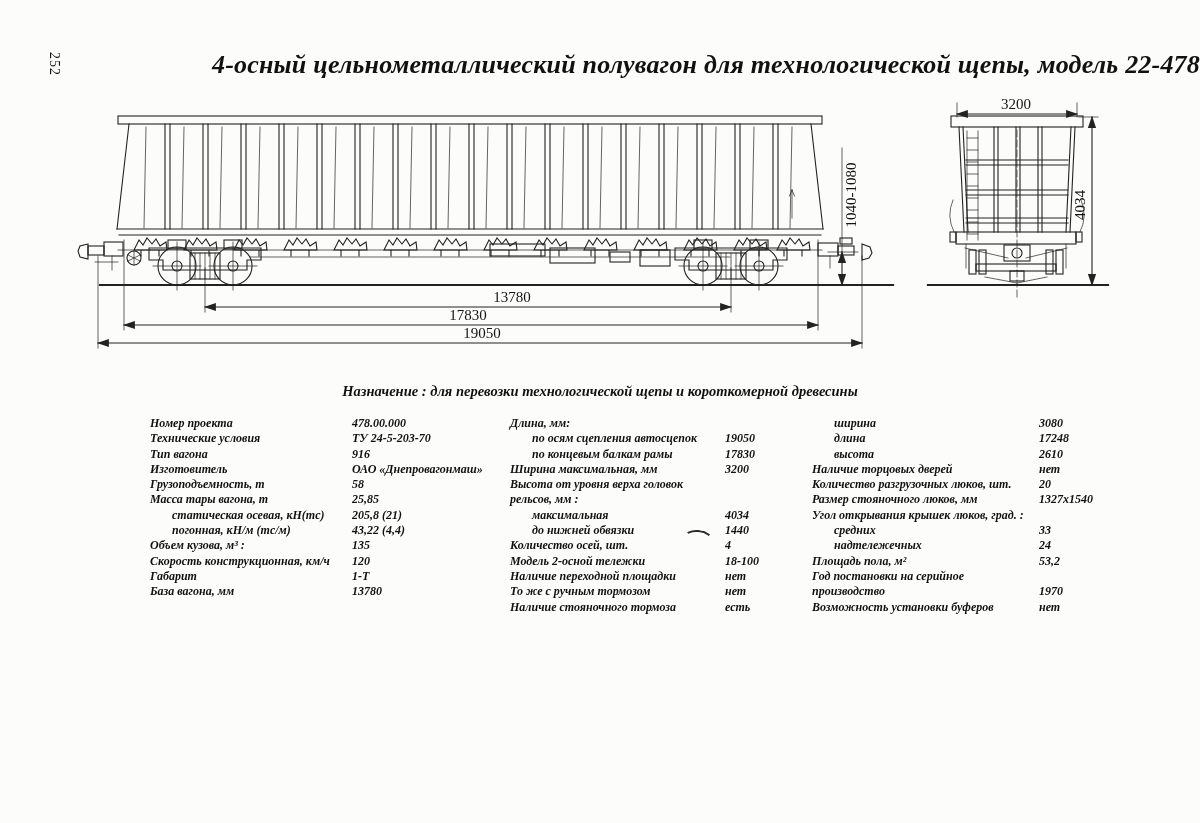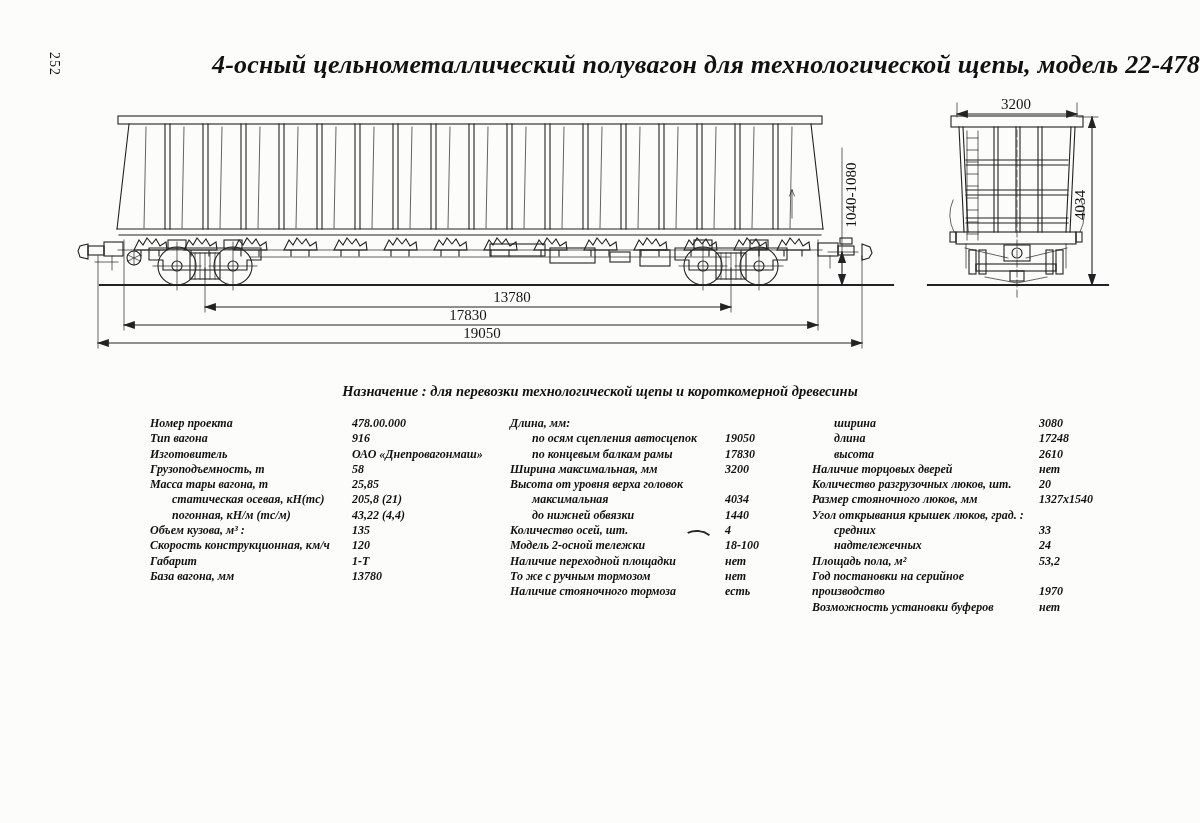"Технические условия" div.spec-row { html: none -> <div> <span>Технические условия</span> <span>ТУ 24-5-203-70</span> </div> }
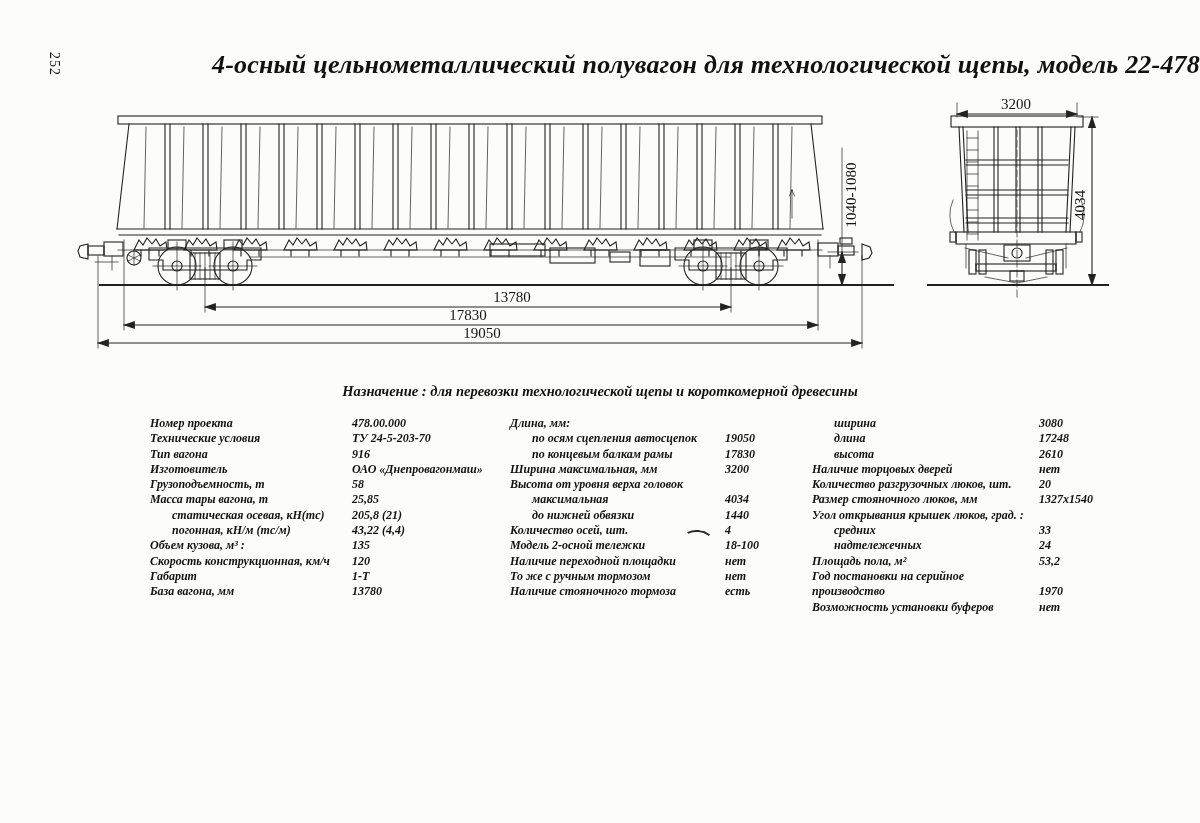"рельсов, мм :" div.spec-row { html: none -> <div> <span>рельсов, мм :</span> <span></span> </div> }
